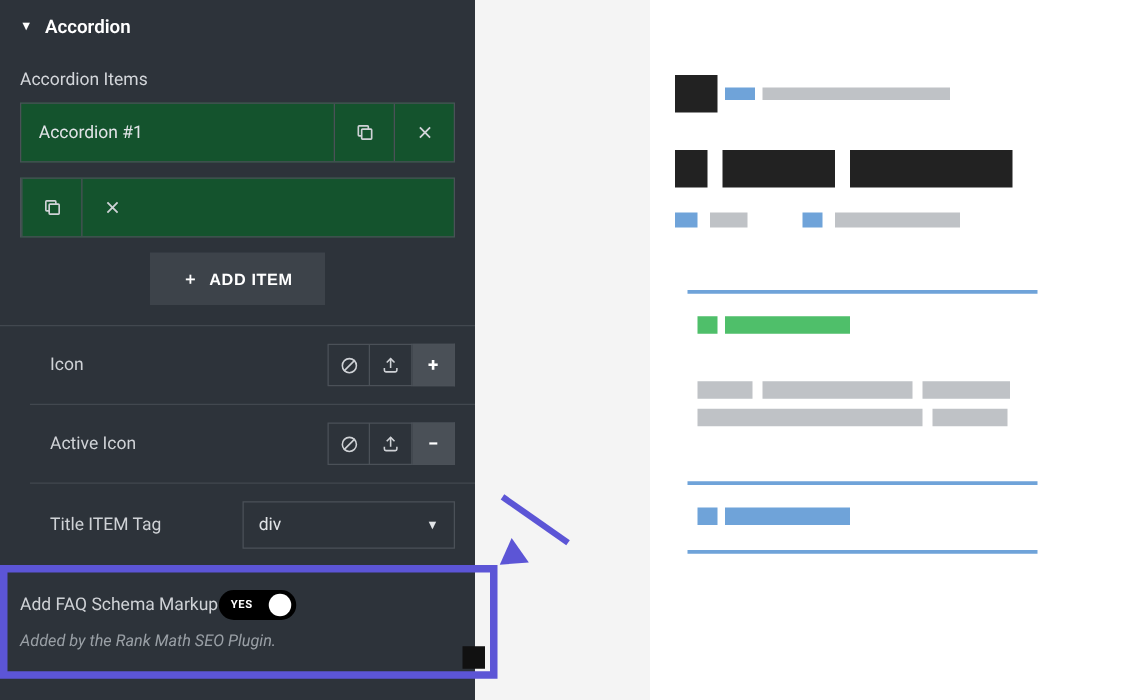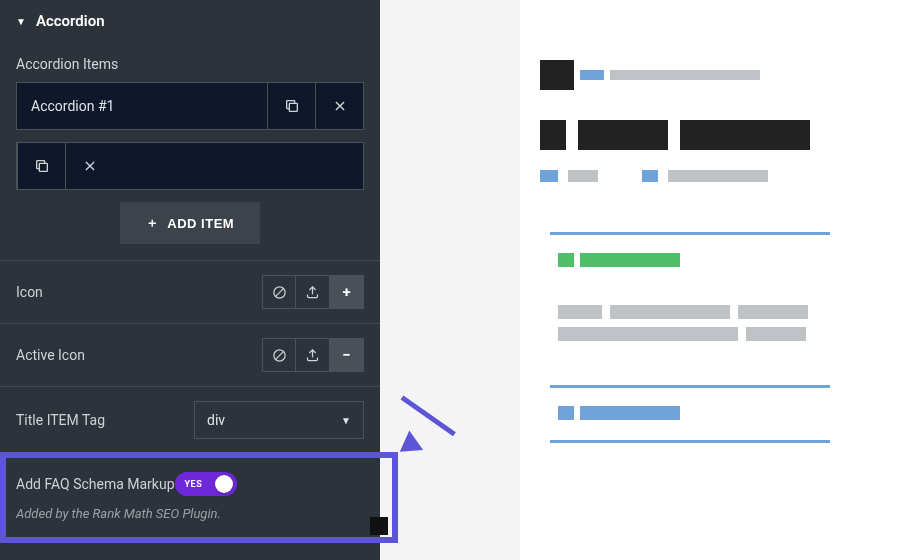"Accordion #1" .accordion-item { background: #0f172a -> #14532d }
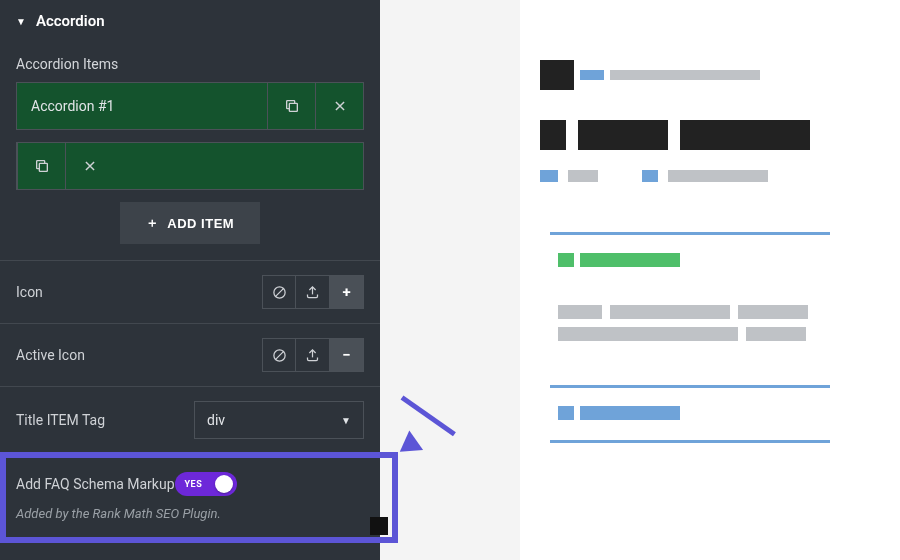"Icon" .control-block { margin-left: none -> 24px }
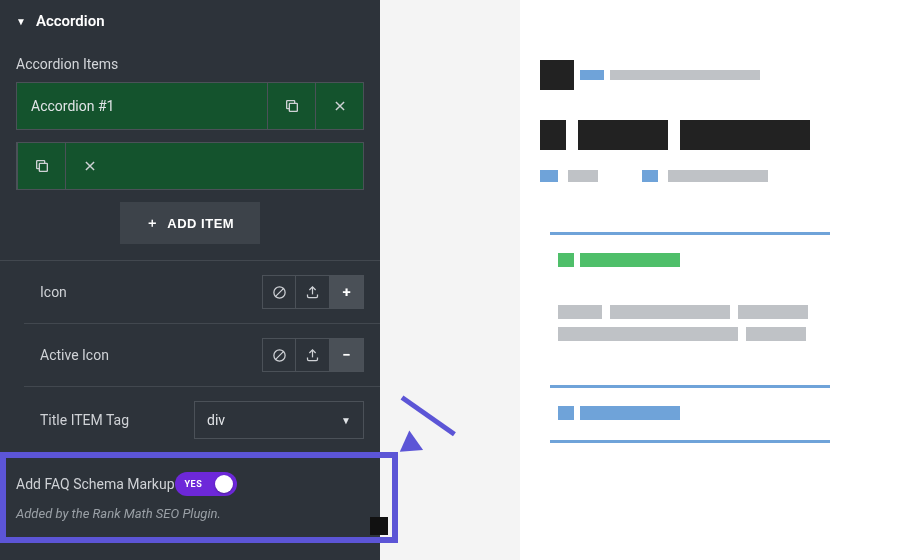"YES" .toggle { background: #6d28d9 -> #000000 }
